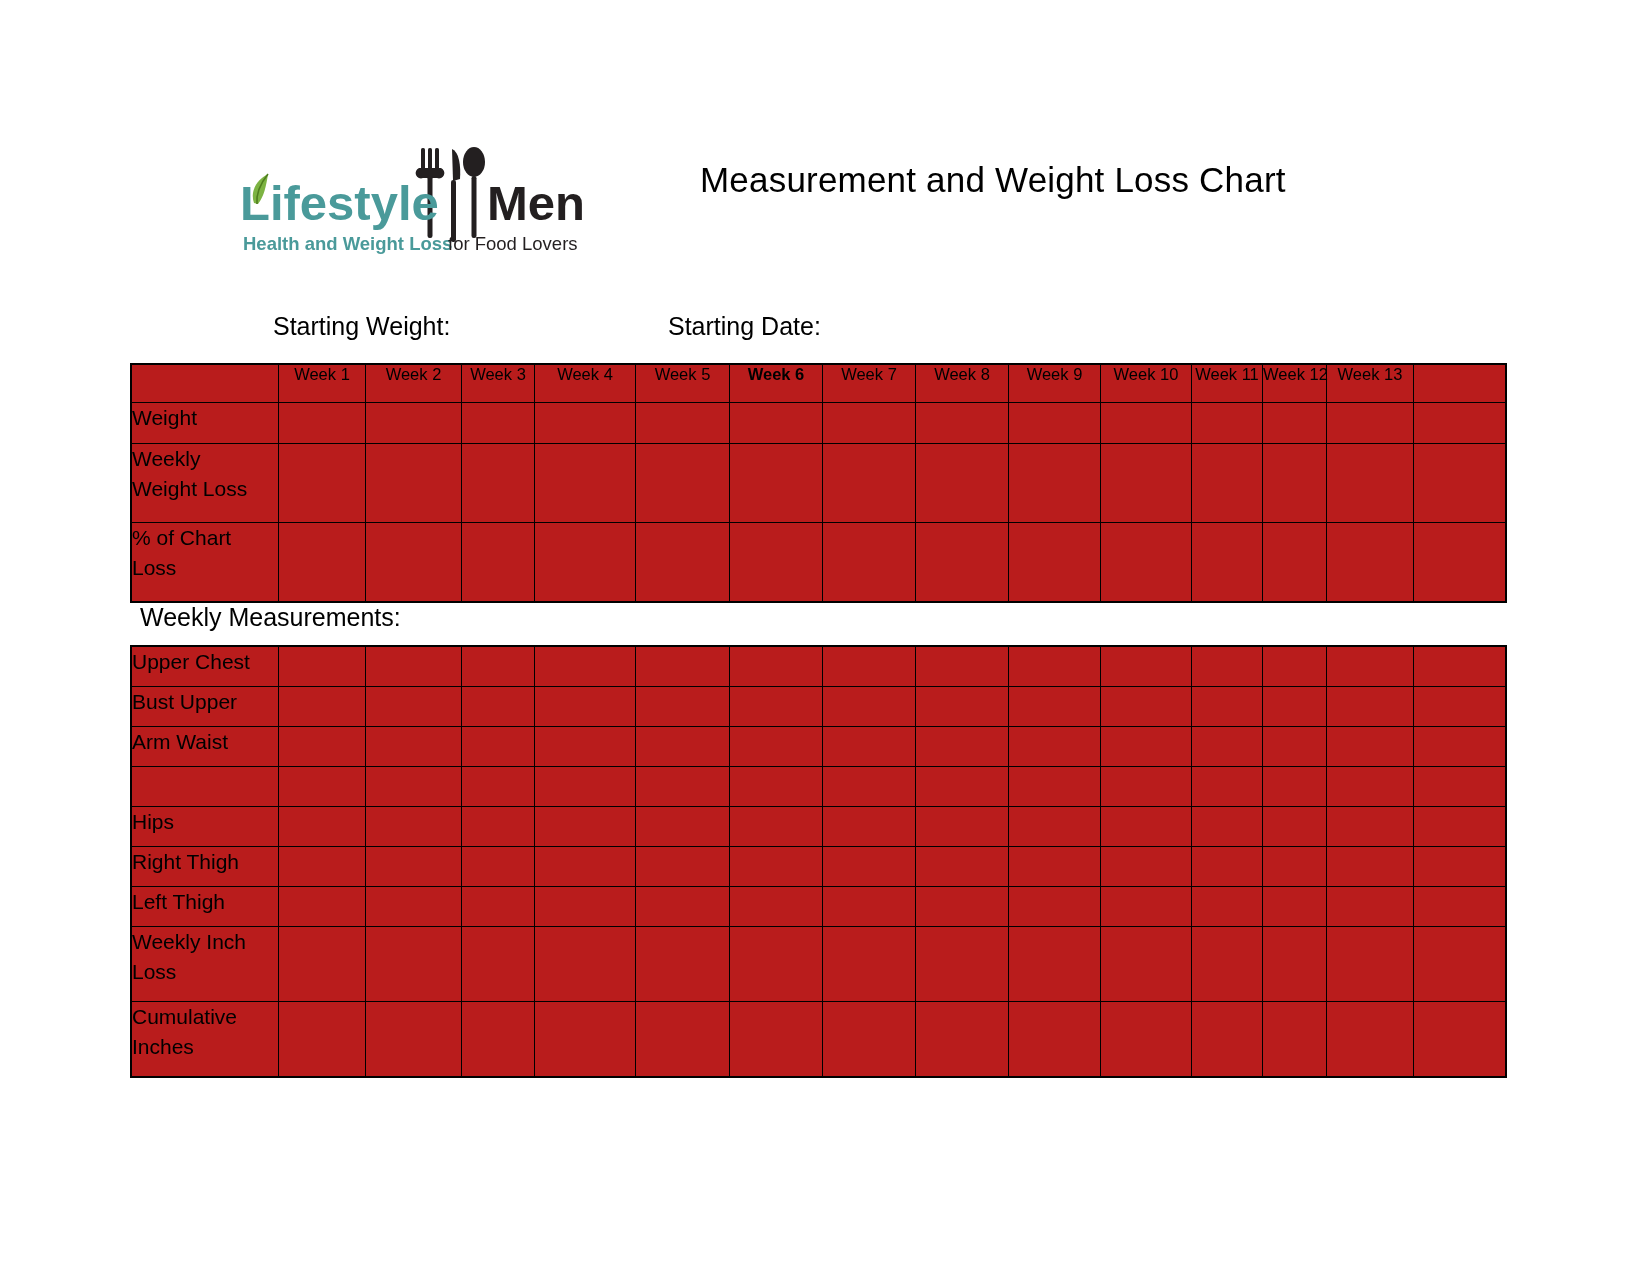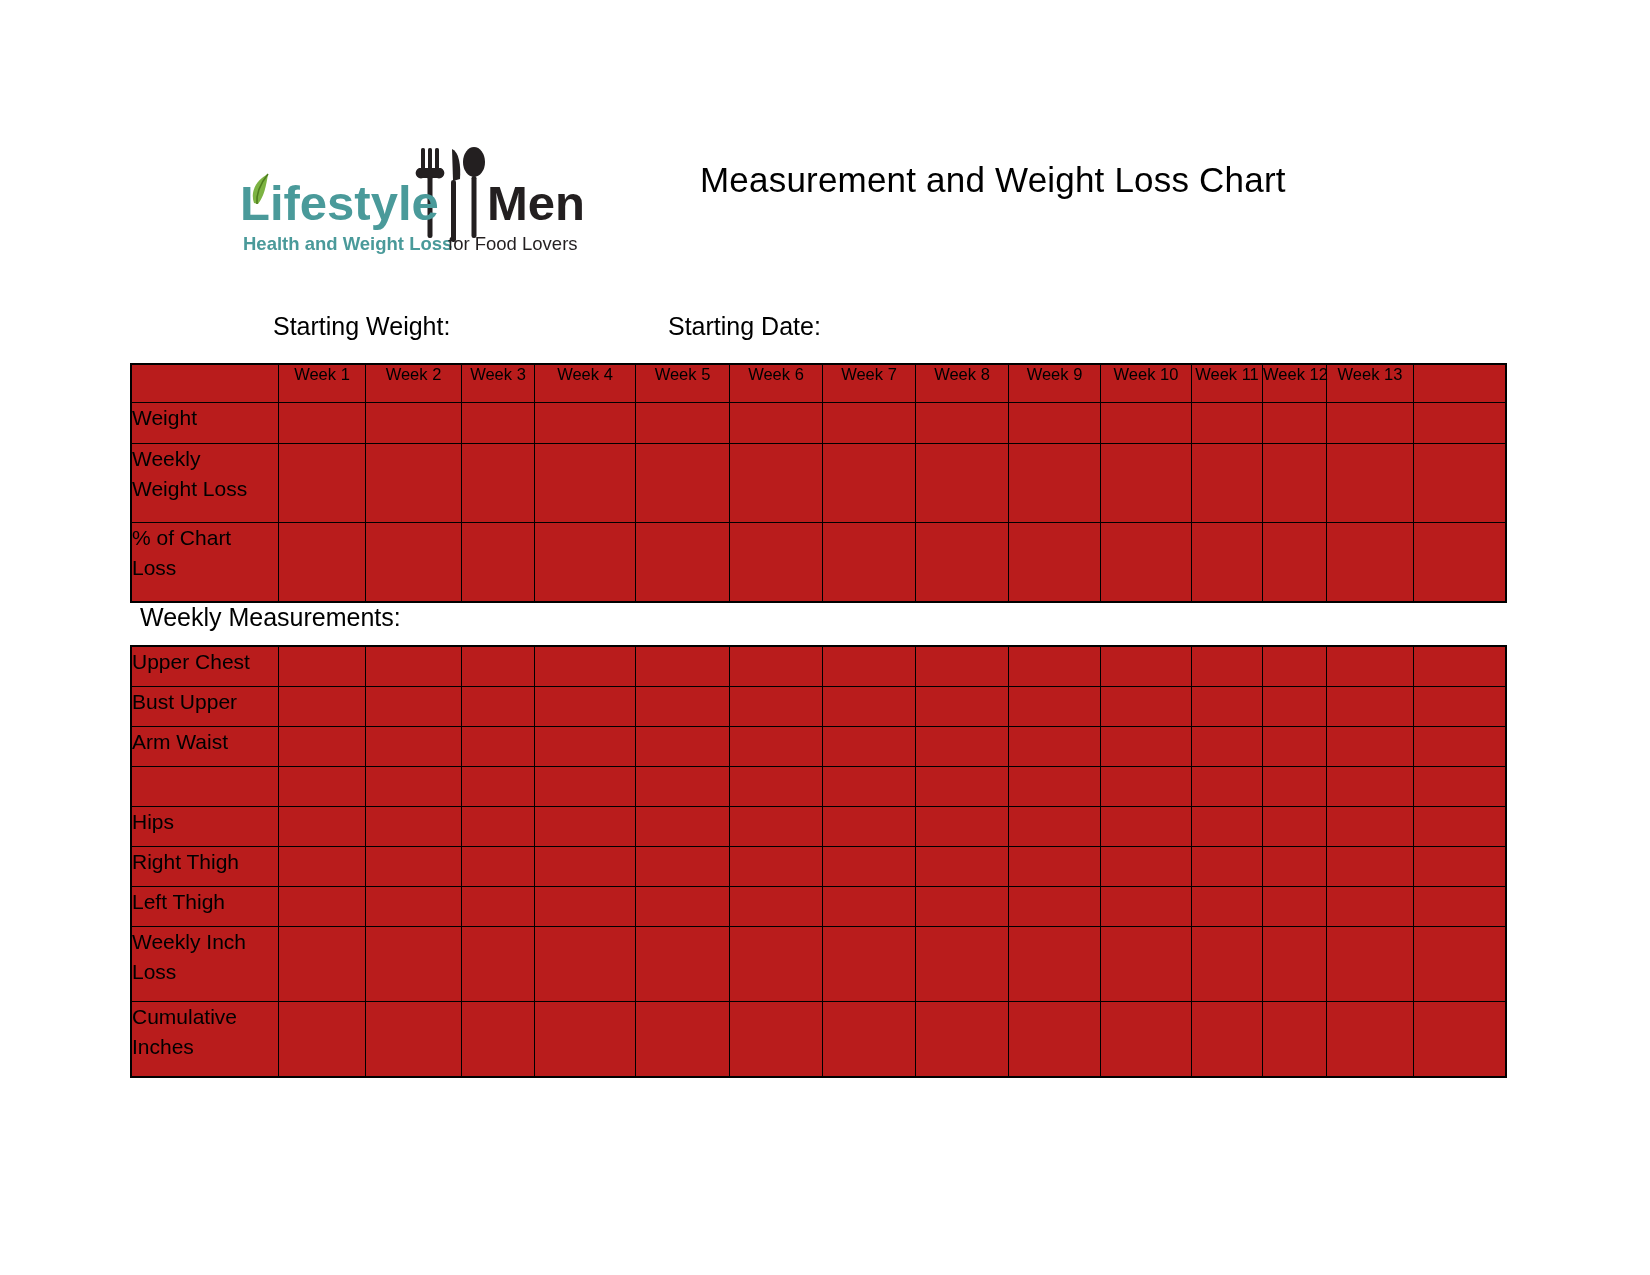"Week 6" td.hdr { font-weight: none -> bold }
